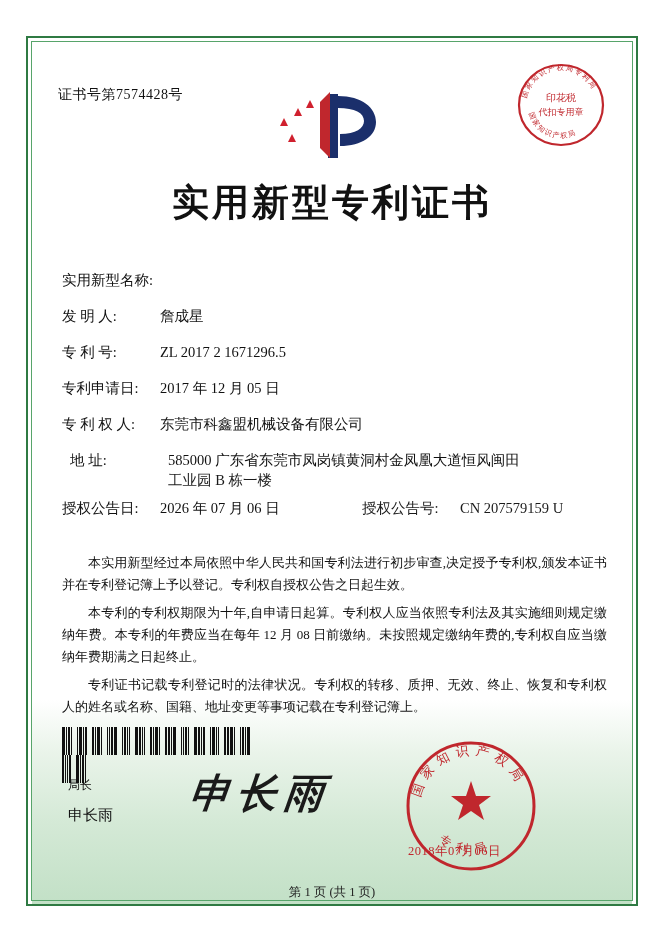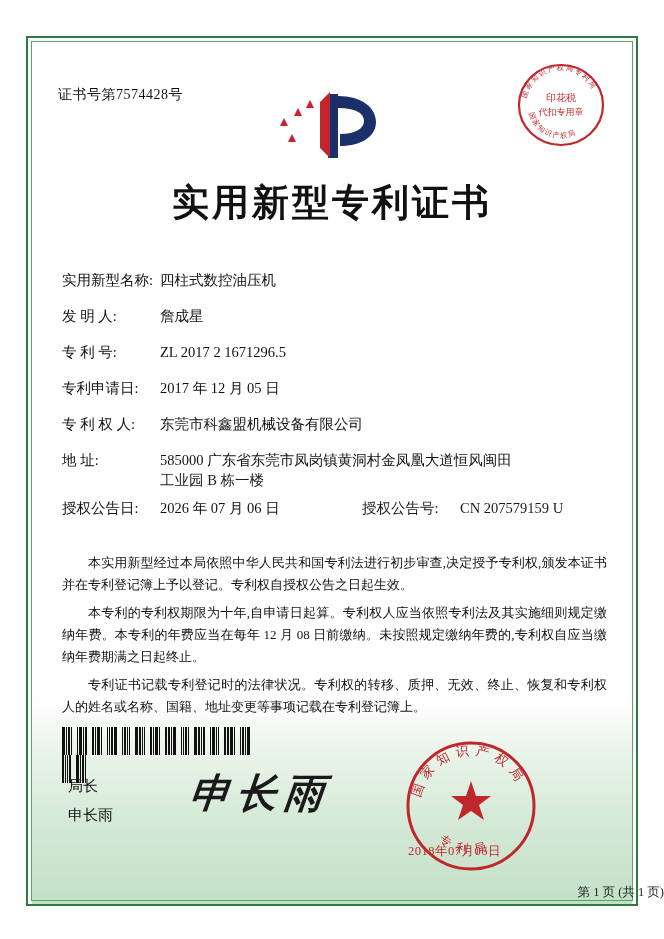"四柱式数控油压机" span.val { html: <span>四柱式数控油压机</span> -> none }
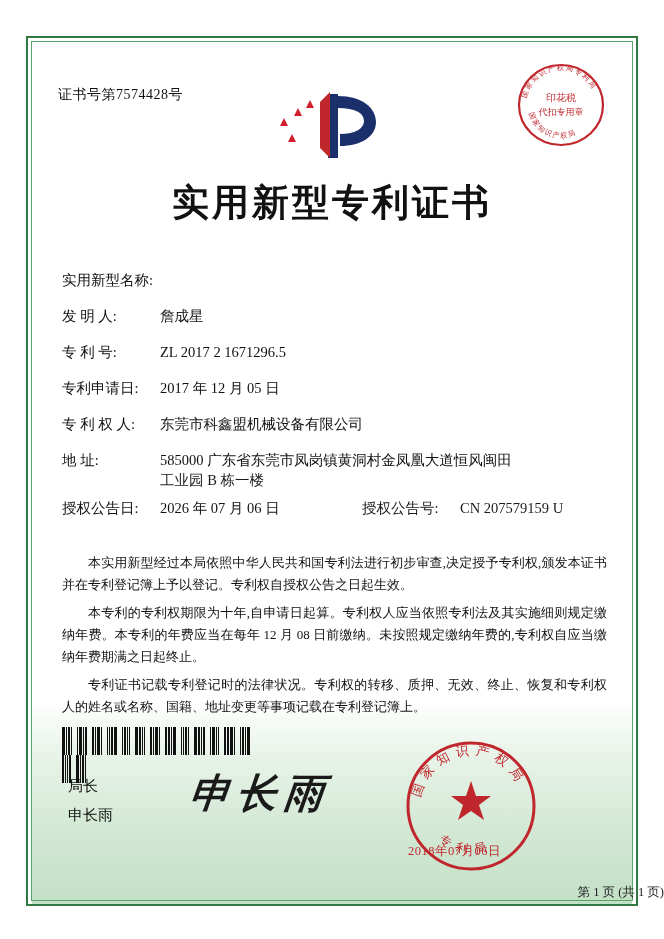"地 址:" .row.addr { margin-left: none -> 8px }
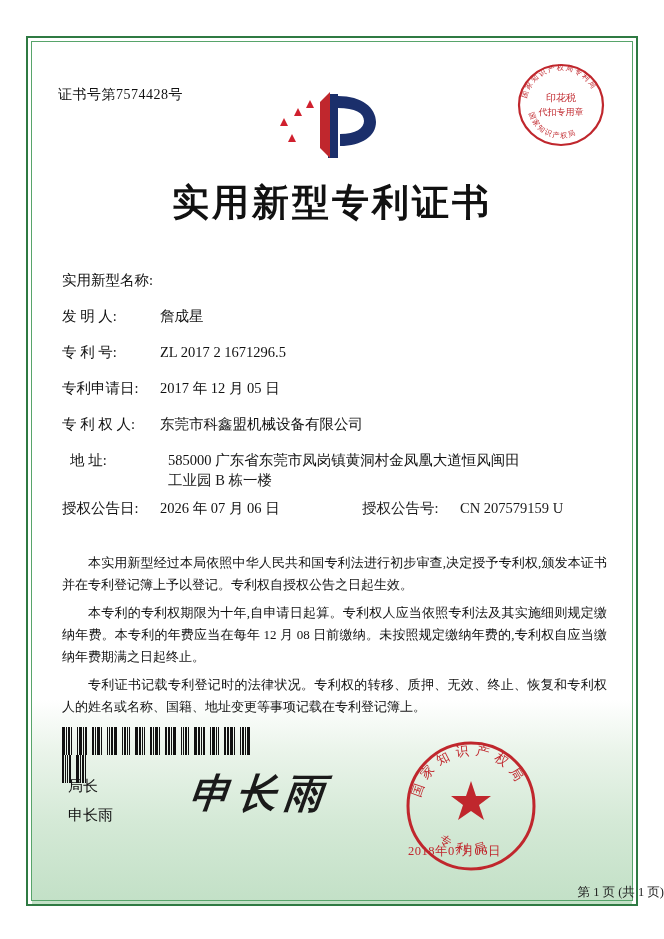"局长" .sig-label { font-size: 15px -> 12px }
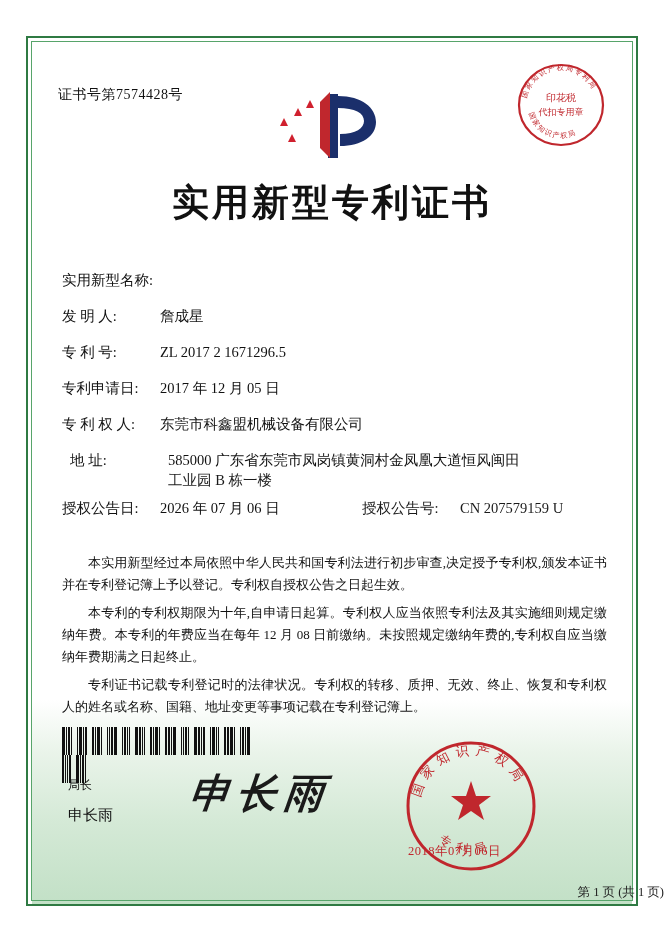"第 1 页 (共 1" .page-footer { text-align: right -> center }
